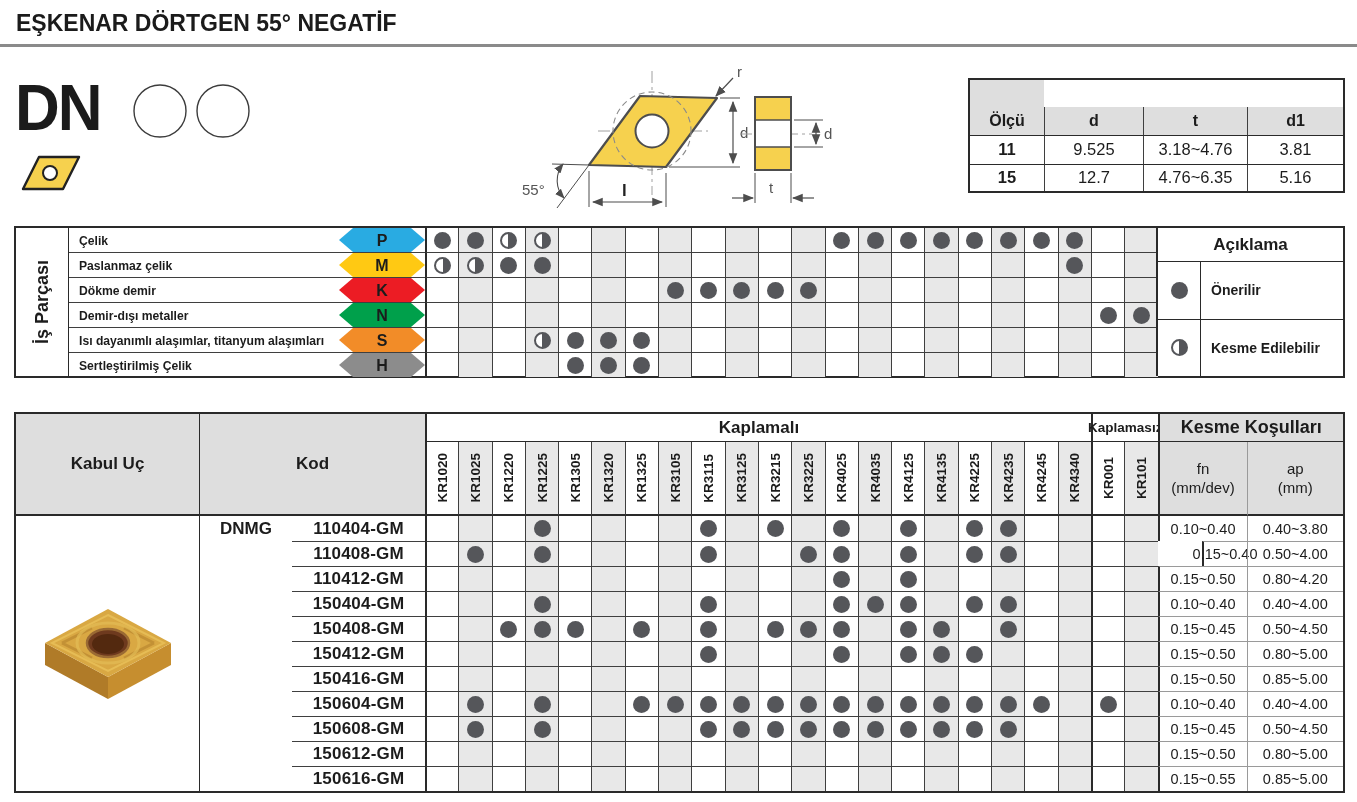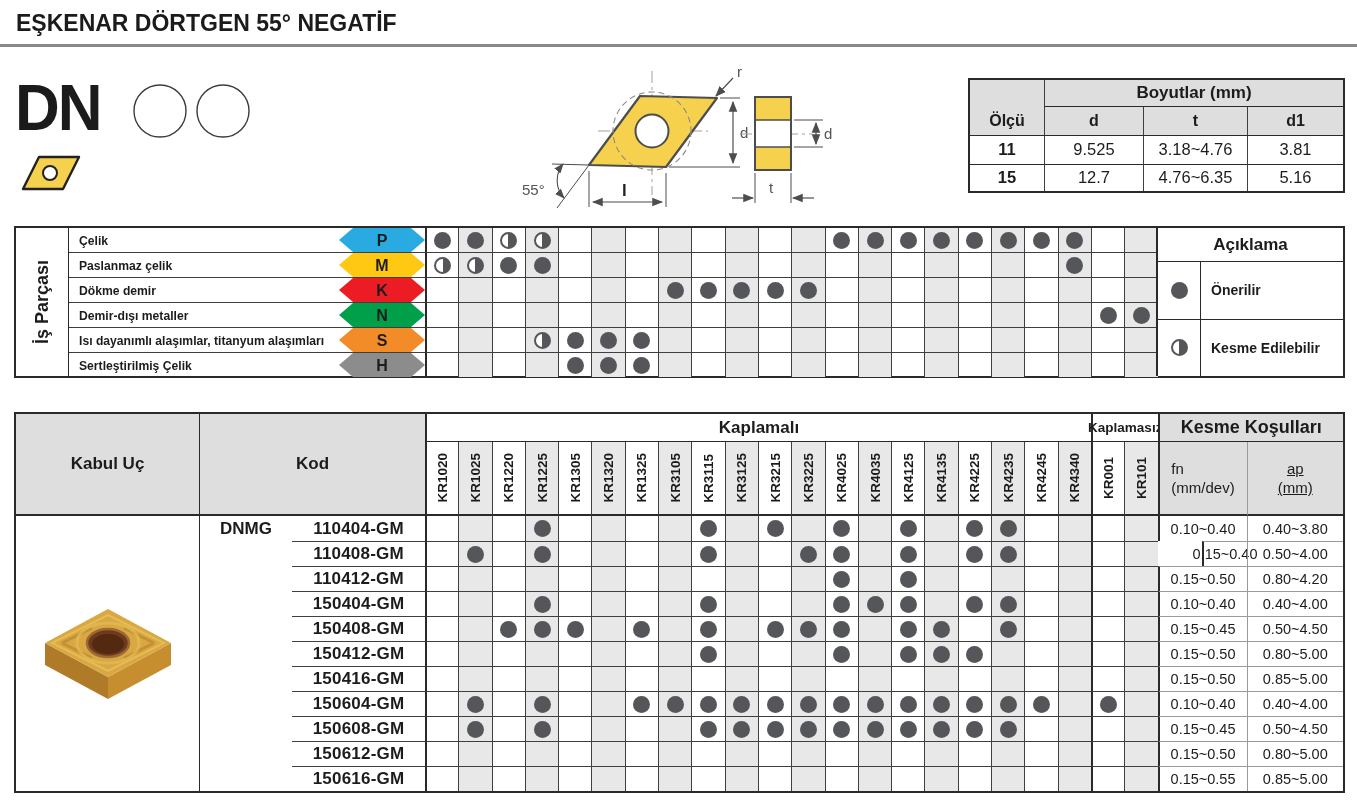"Boyutlar (mm)" div.cell { html: <div>Boyutlar (mm)</div> -> none }
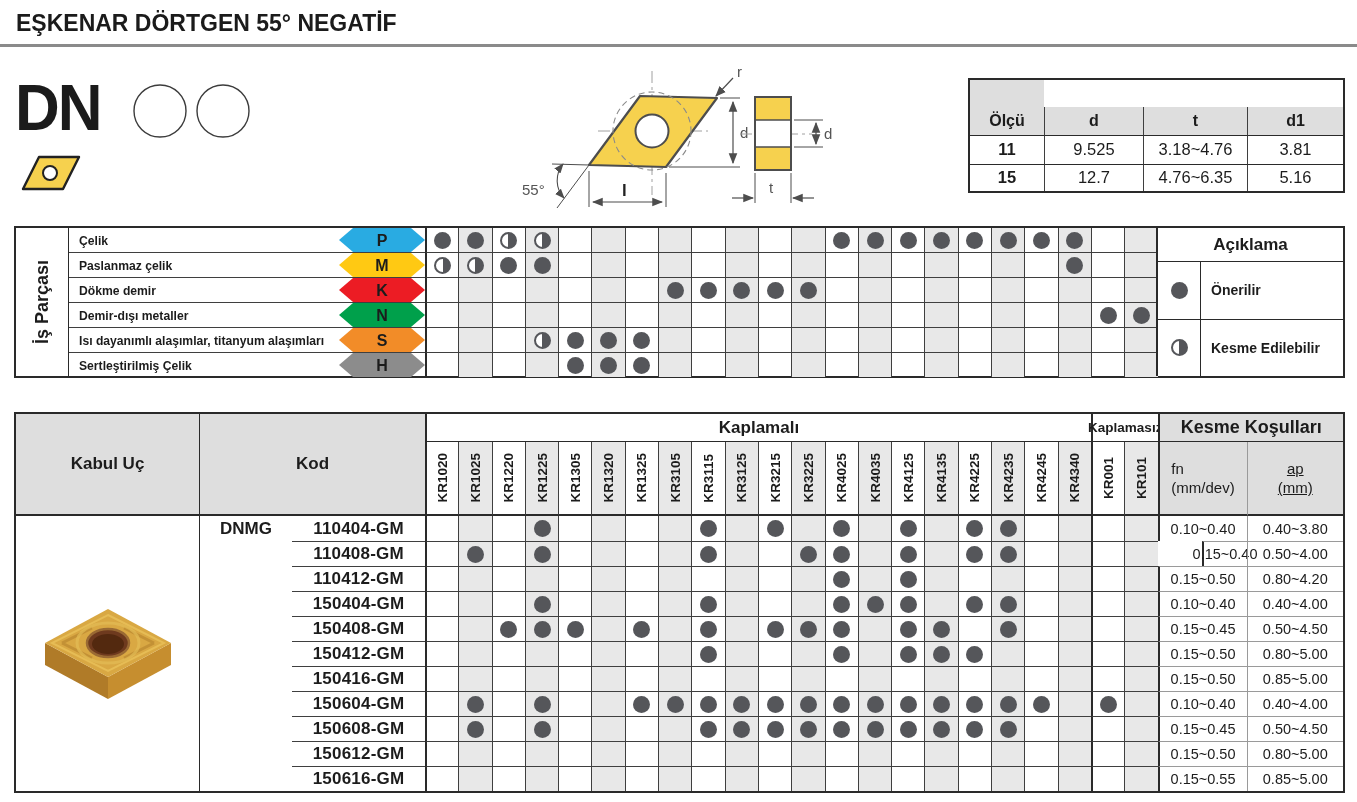"fn" div { text-align: left -> center }
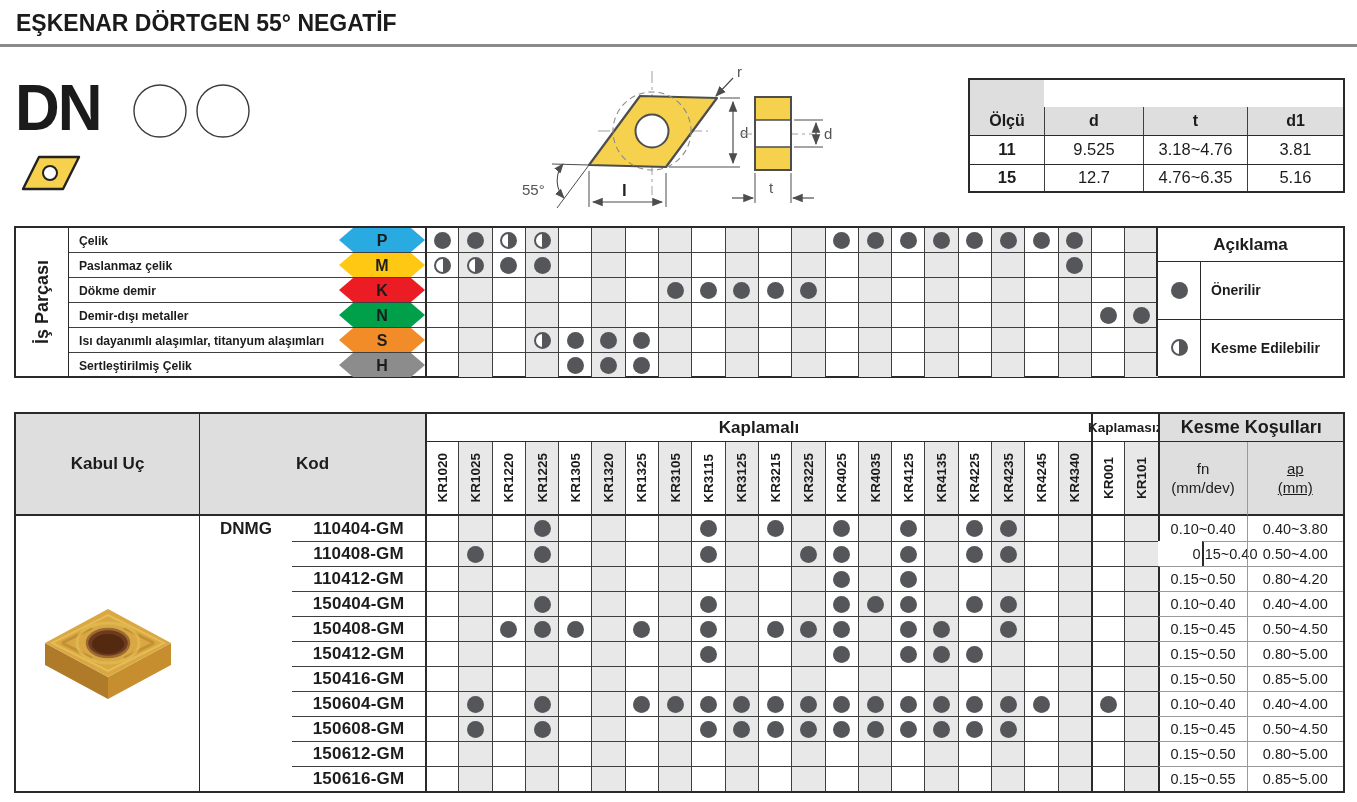"ap" div.cell { text-decoration: underline -> none }
